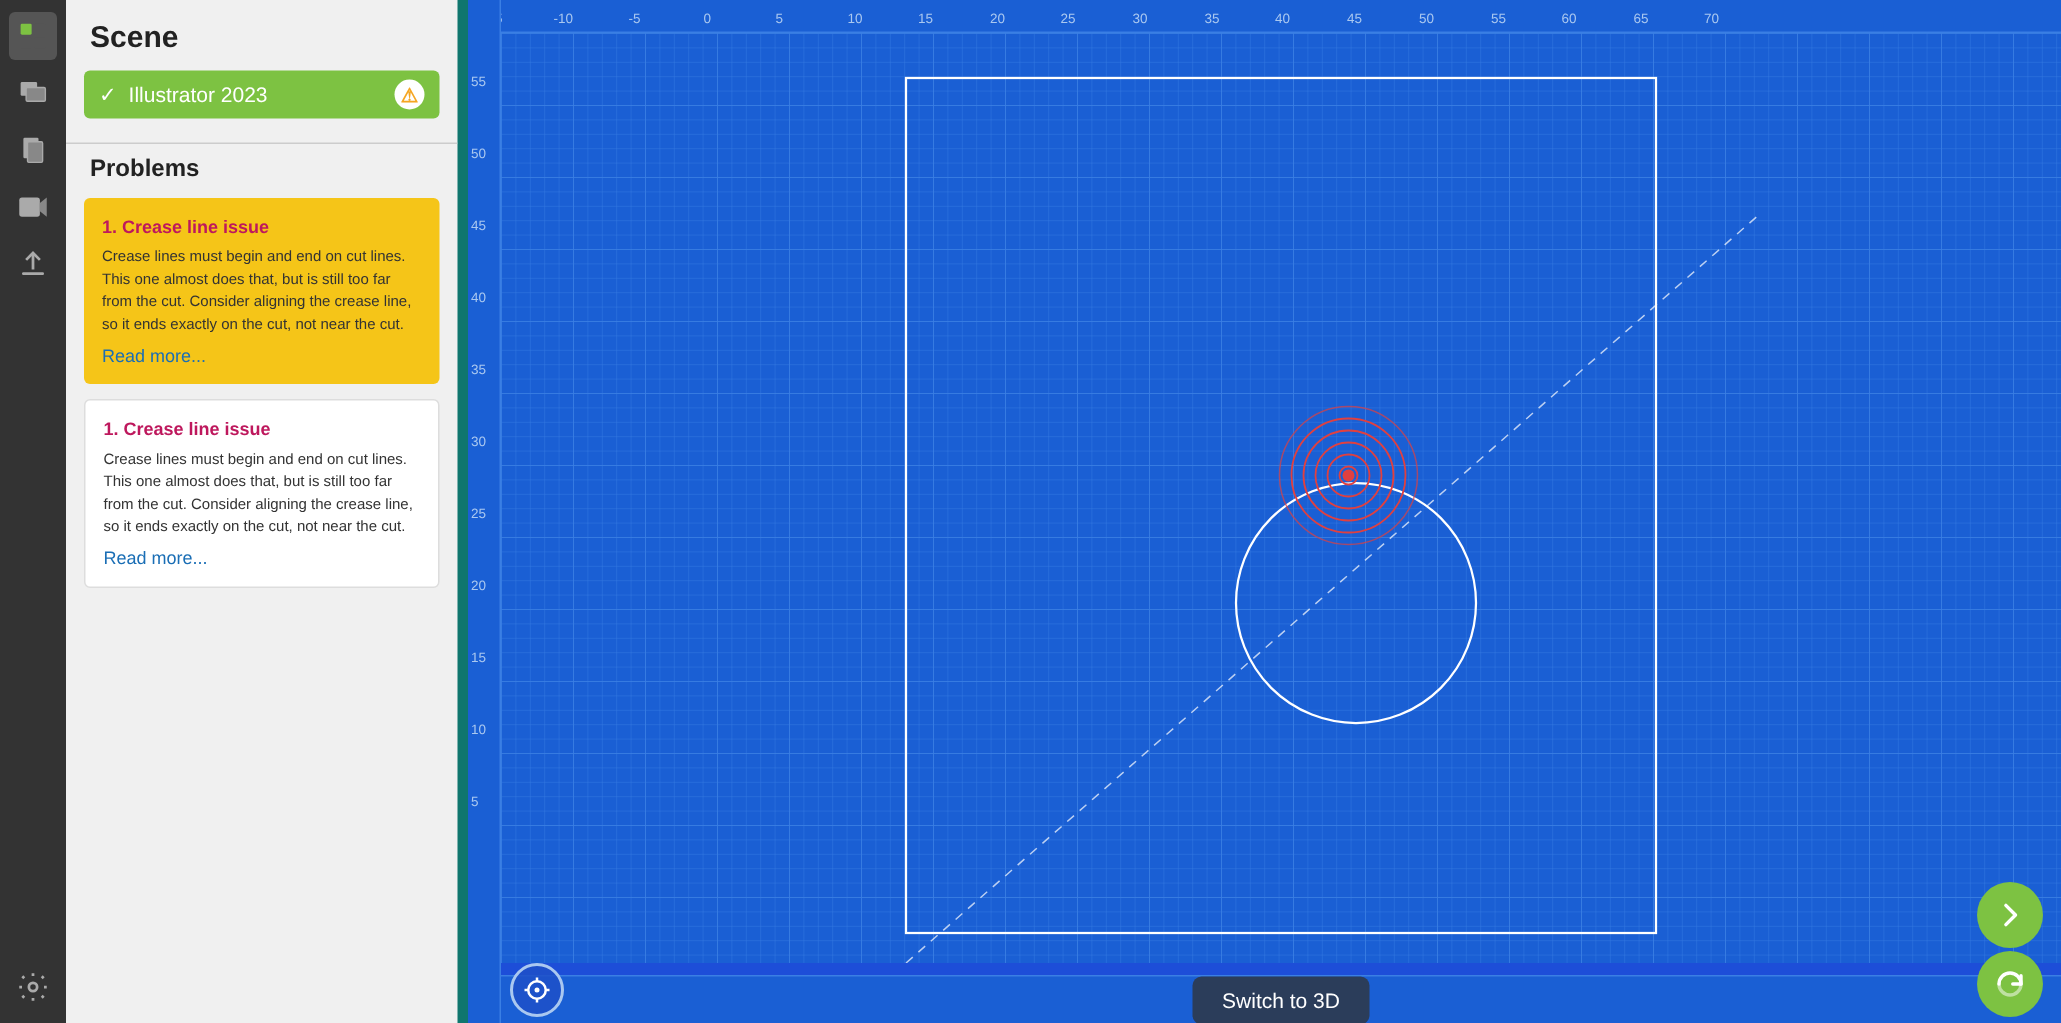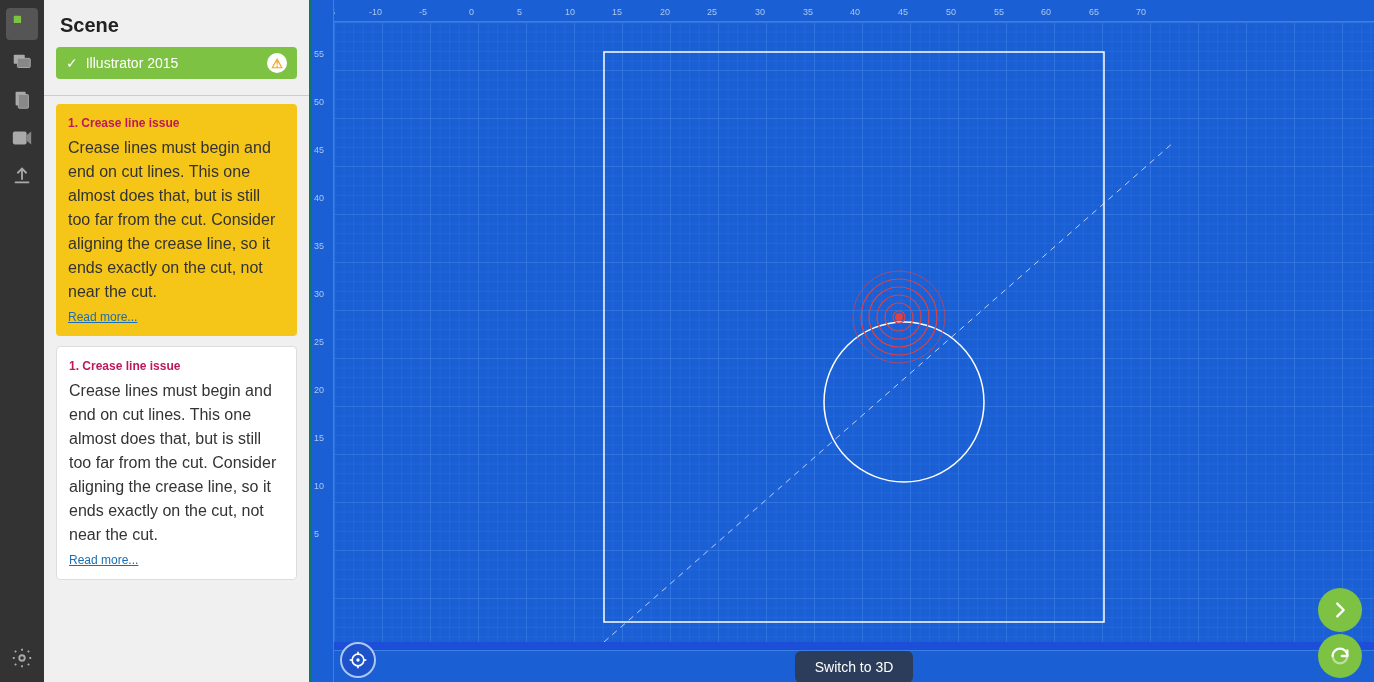"Scene" .left-panel { border-right: 3px solid #0f766e -> 7px solid #0f766e }
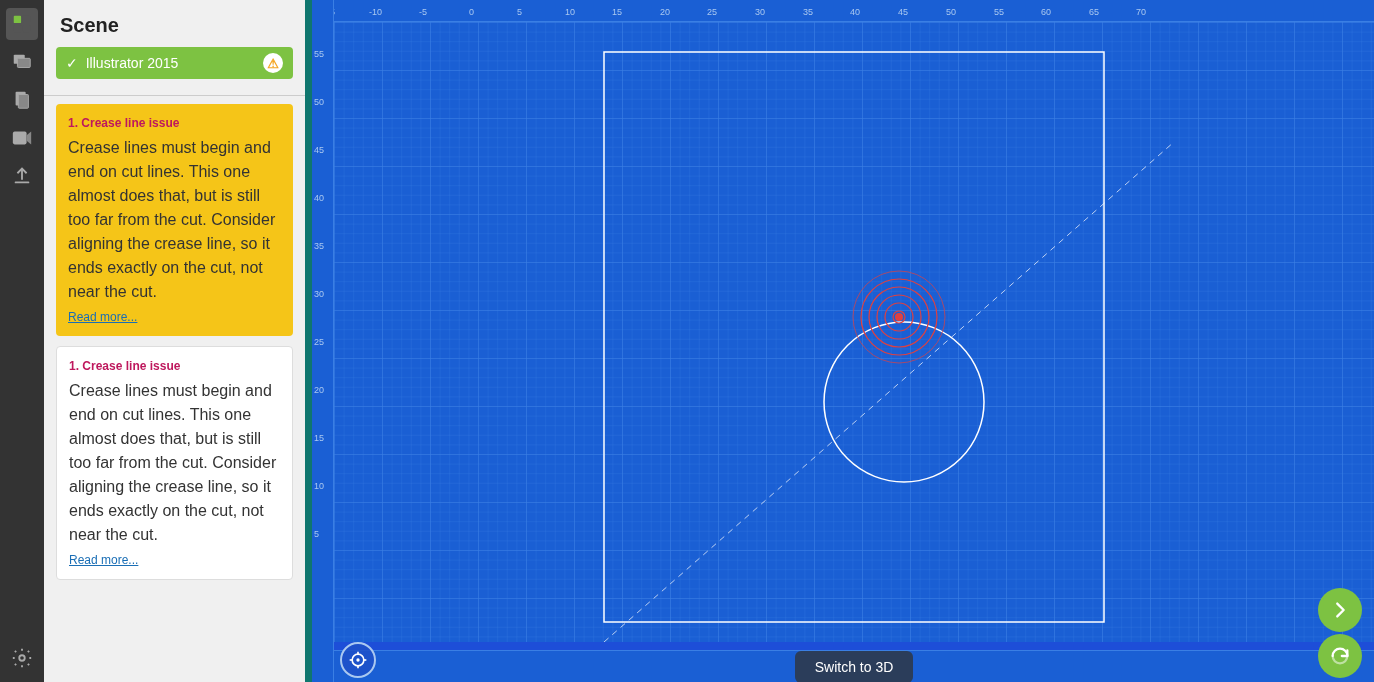"Illustrator 2015" span.sw-name { text: 2015 -> 2023 }
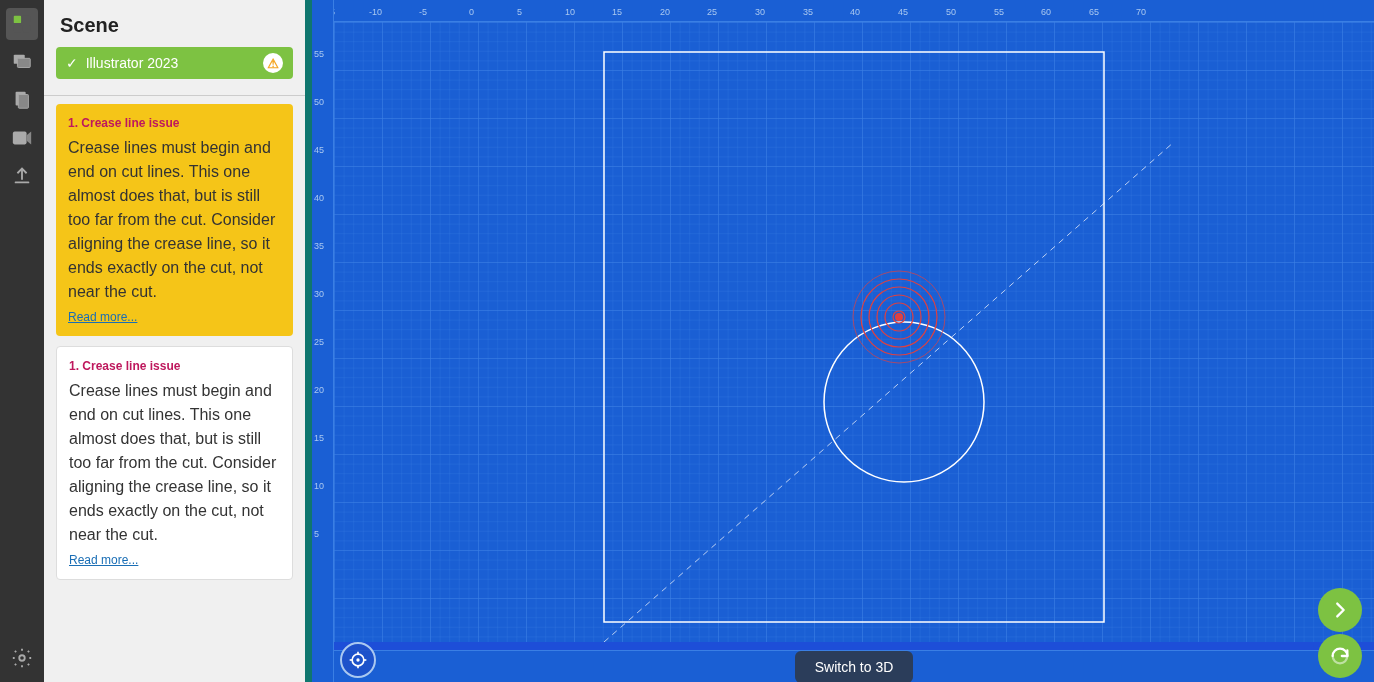"Problems" div.problems-title { html: none -> <div>Problems</div> }
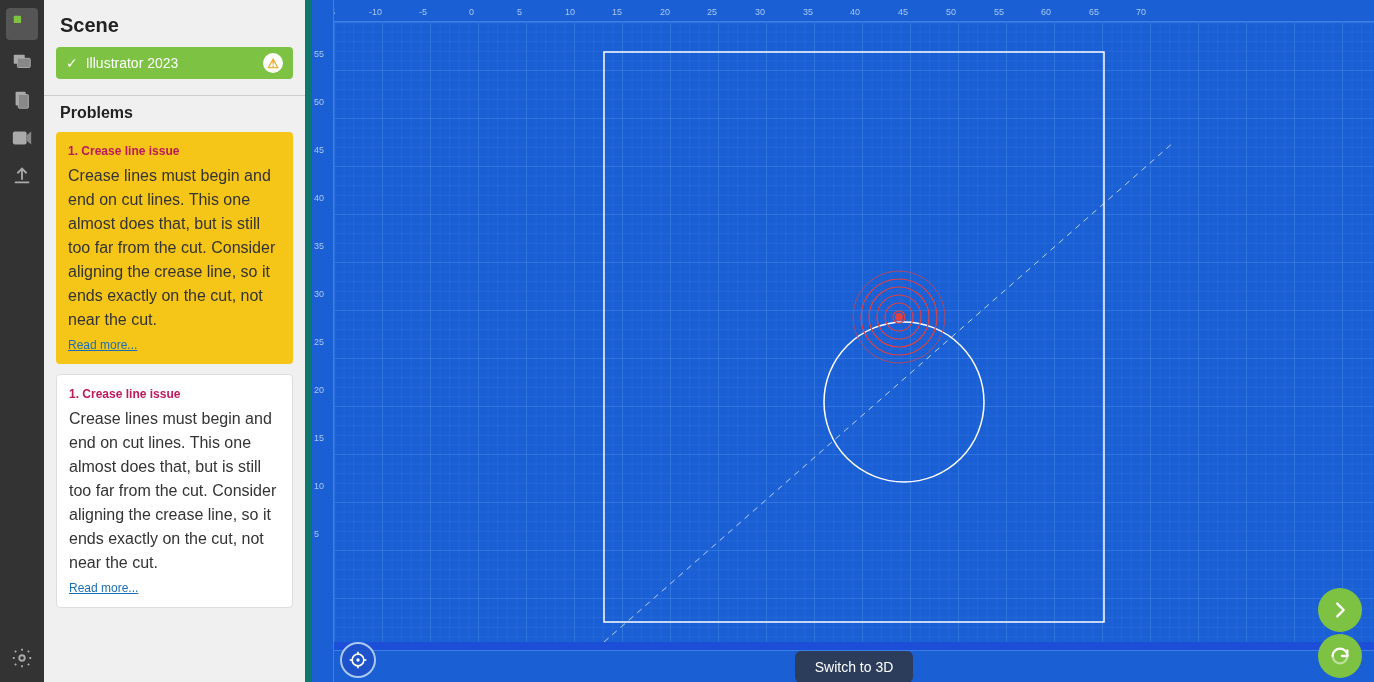"Crease lines must begin and" .problem-desc { font-size: 16px -> 10px }
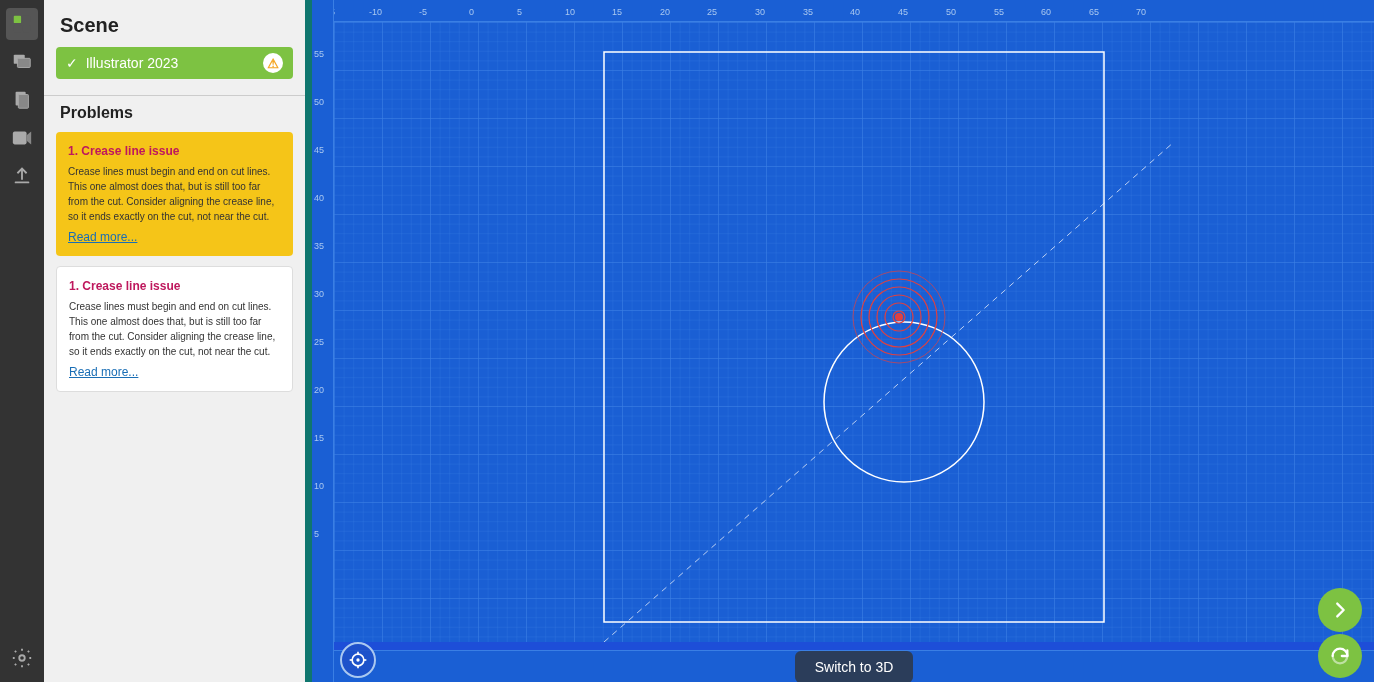"Read more..." .read-more { text-decoration: underline -> none }
